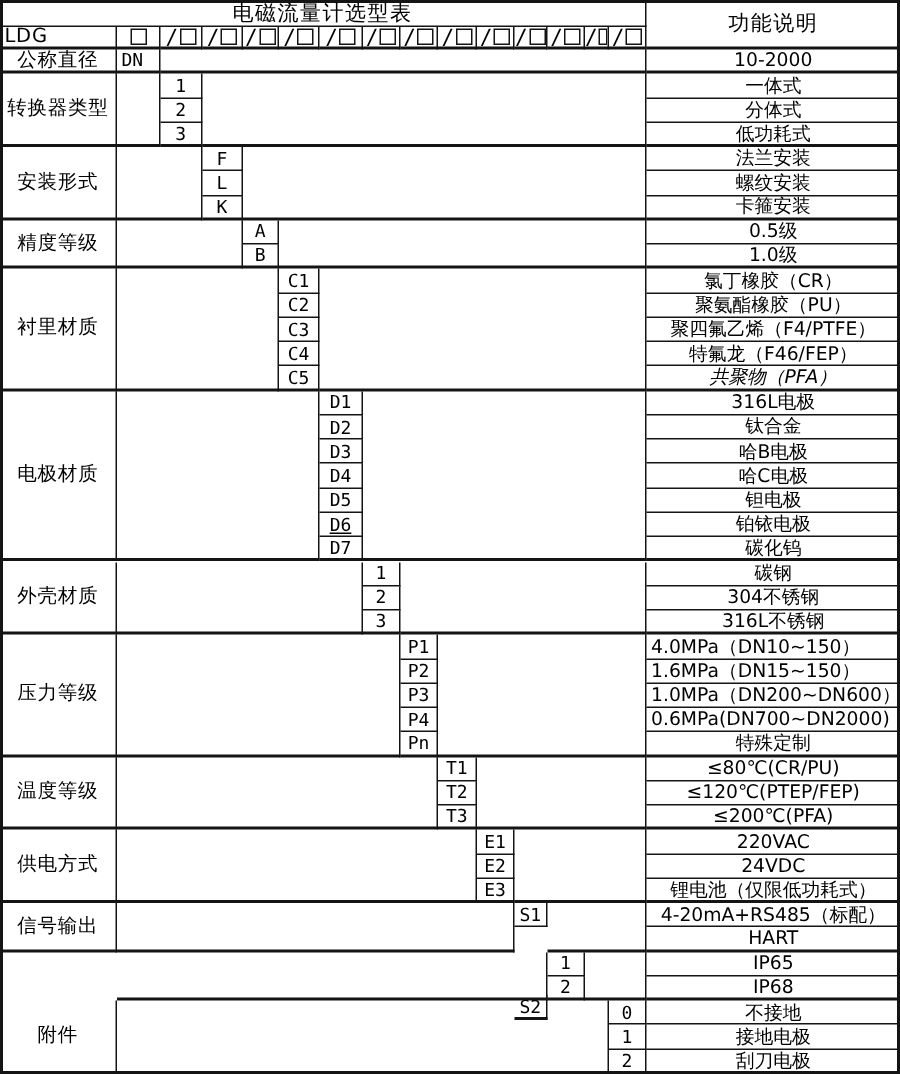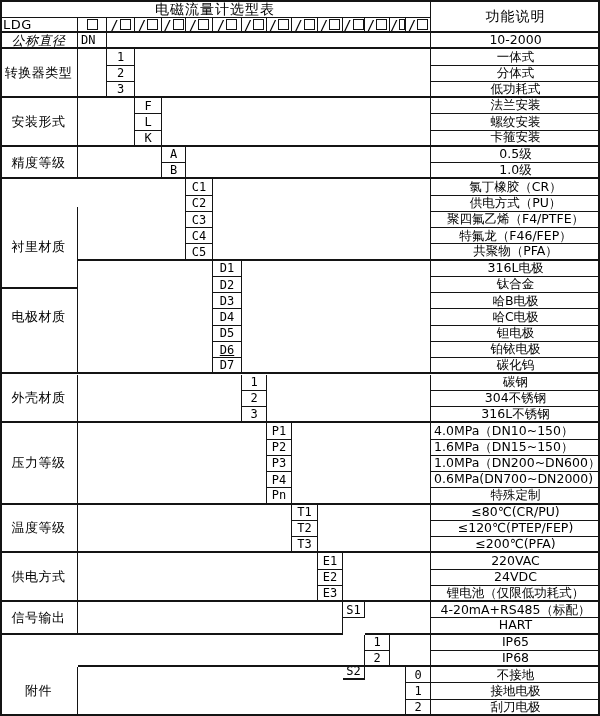"公称直径" div.cell { font-style: italic -> none }
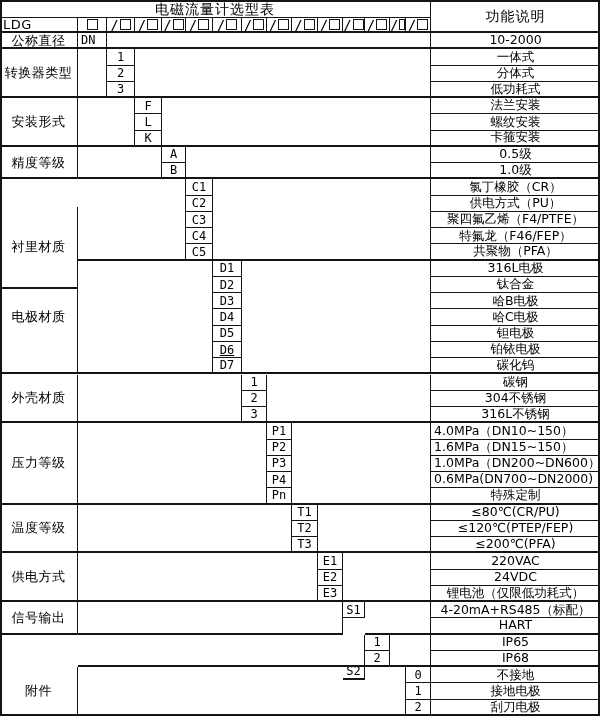"供电方式（PU）" div.cell { text: 供电方式 -> 聚氨酯橡胶 }
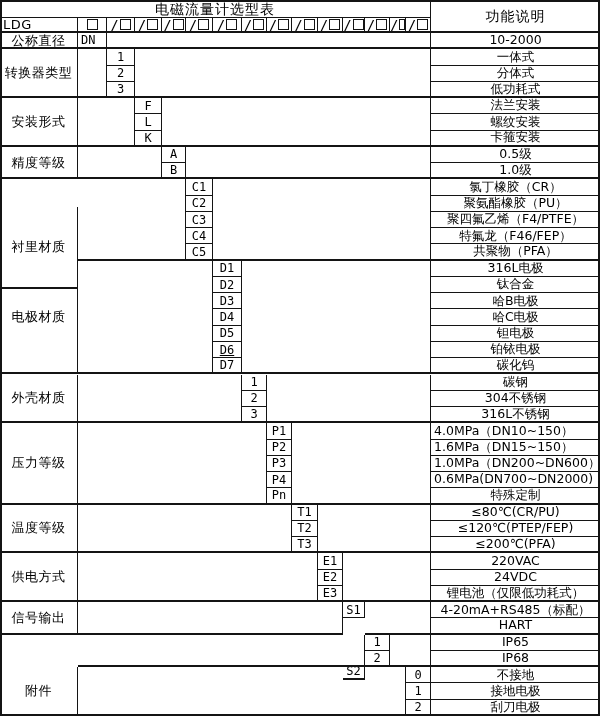"衬里材质" div.cell { margin-top: 28px -> none }
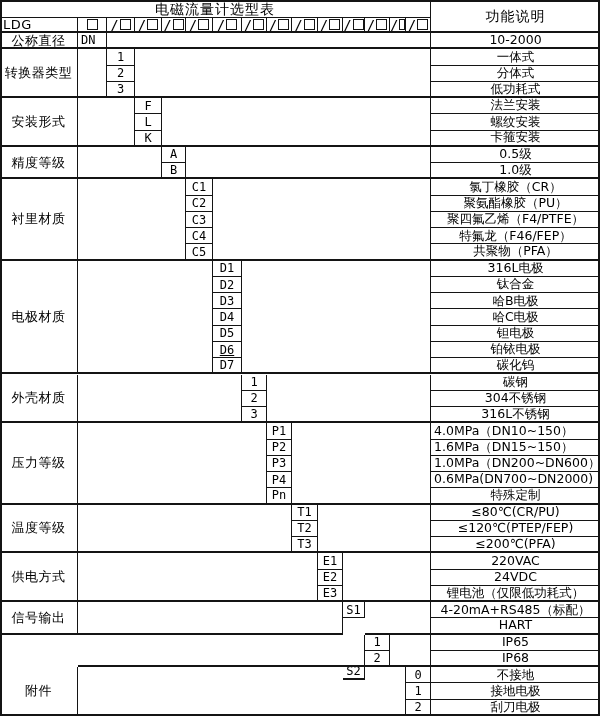"共聚物（PFA）" div.cell { font-style: none -> italic }
